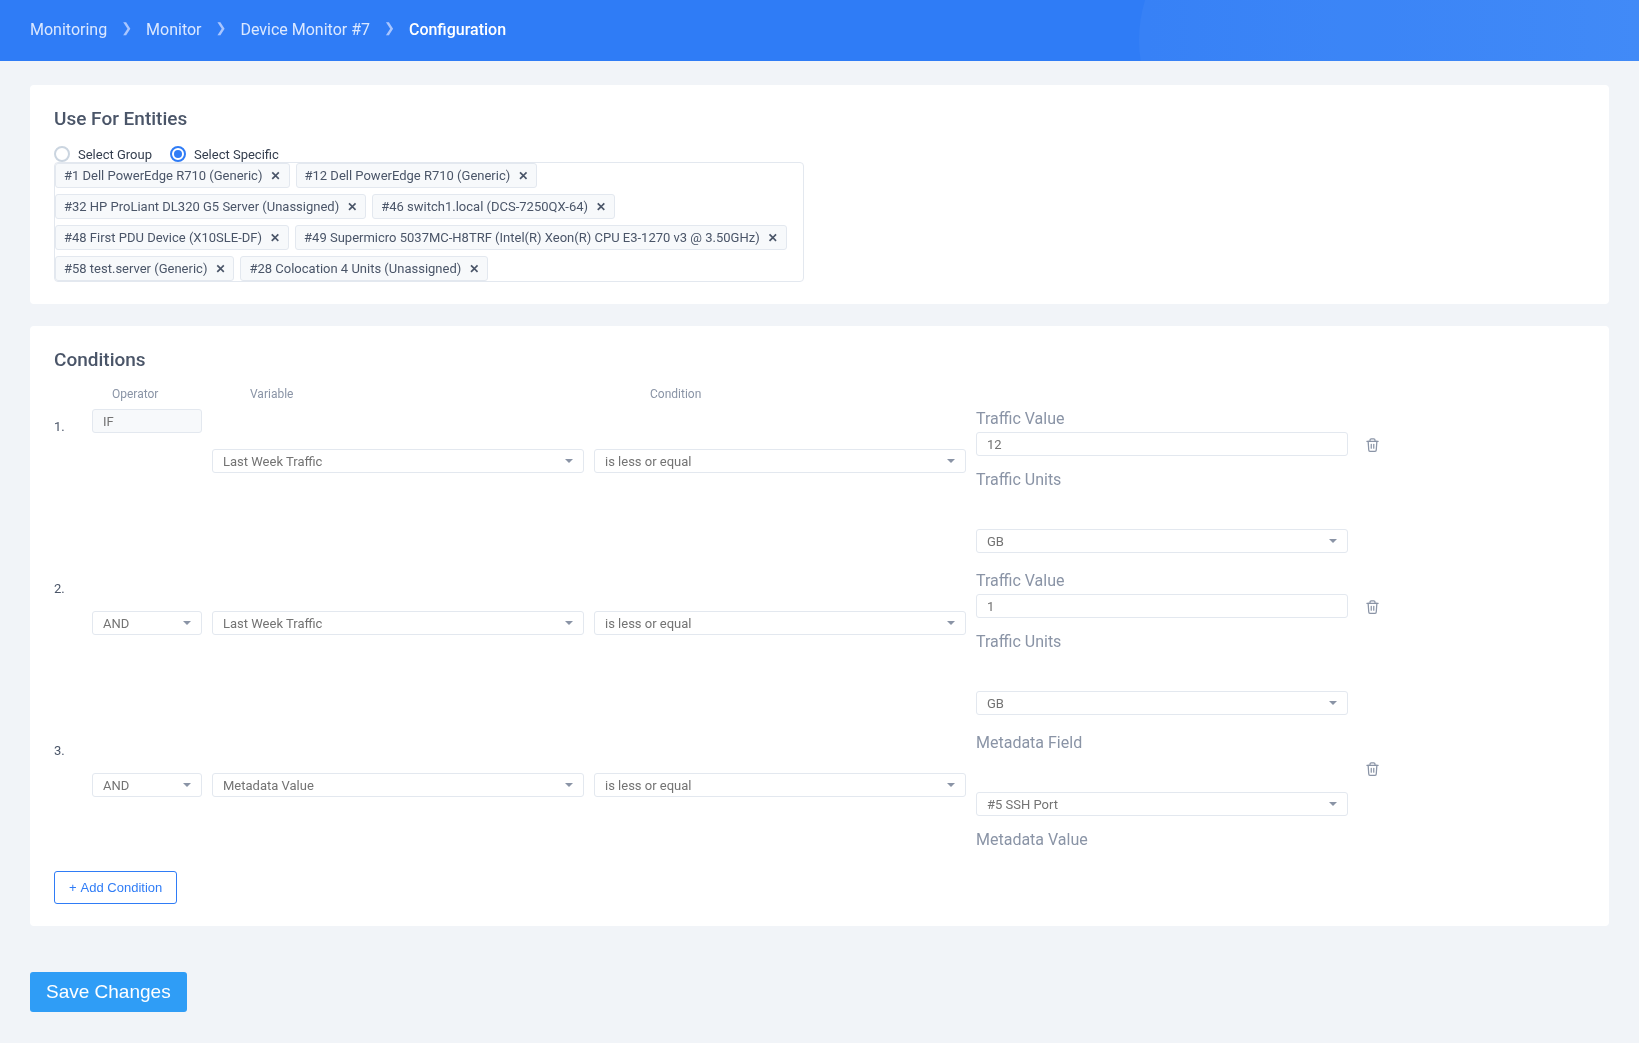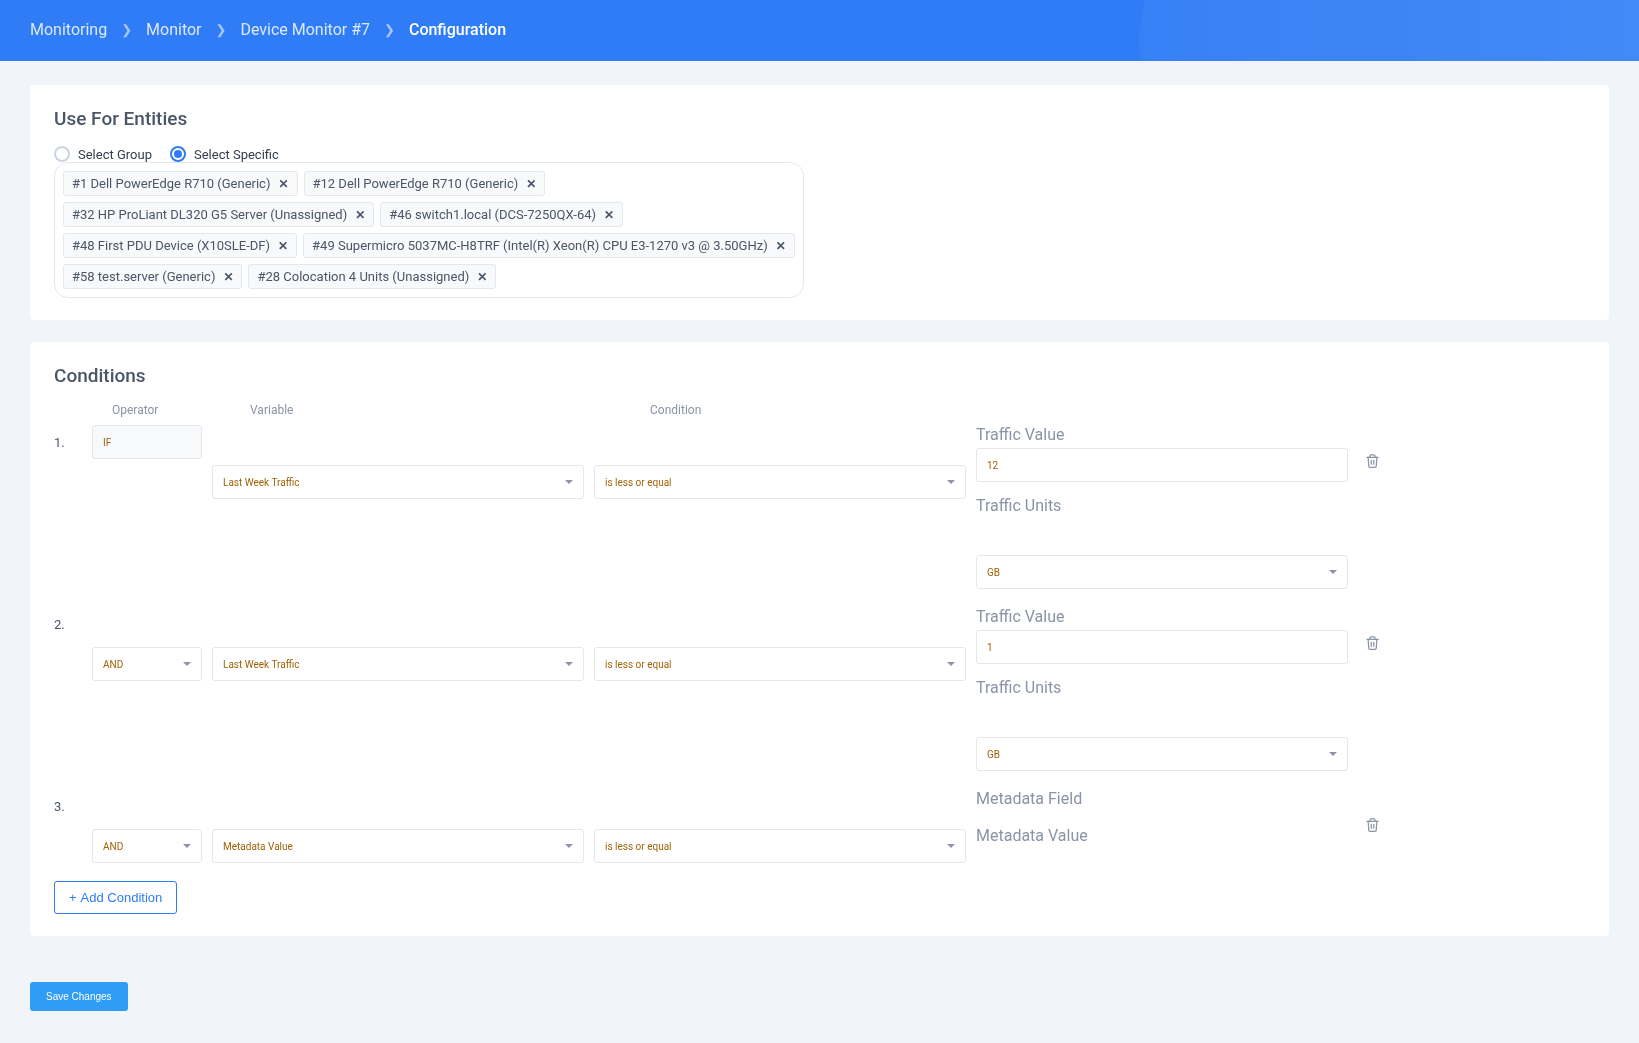"Monitoring" .breadcrumb { align-items: center -> flex-start }
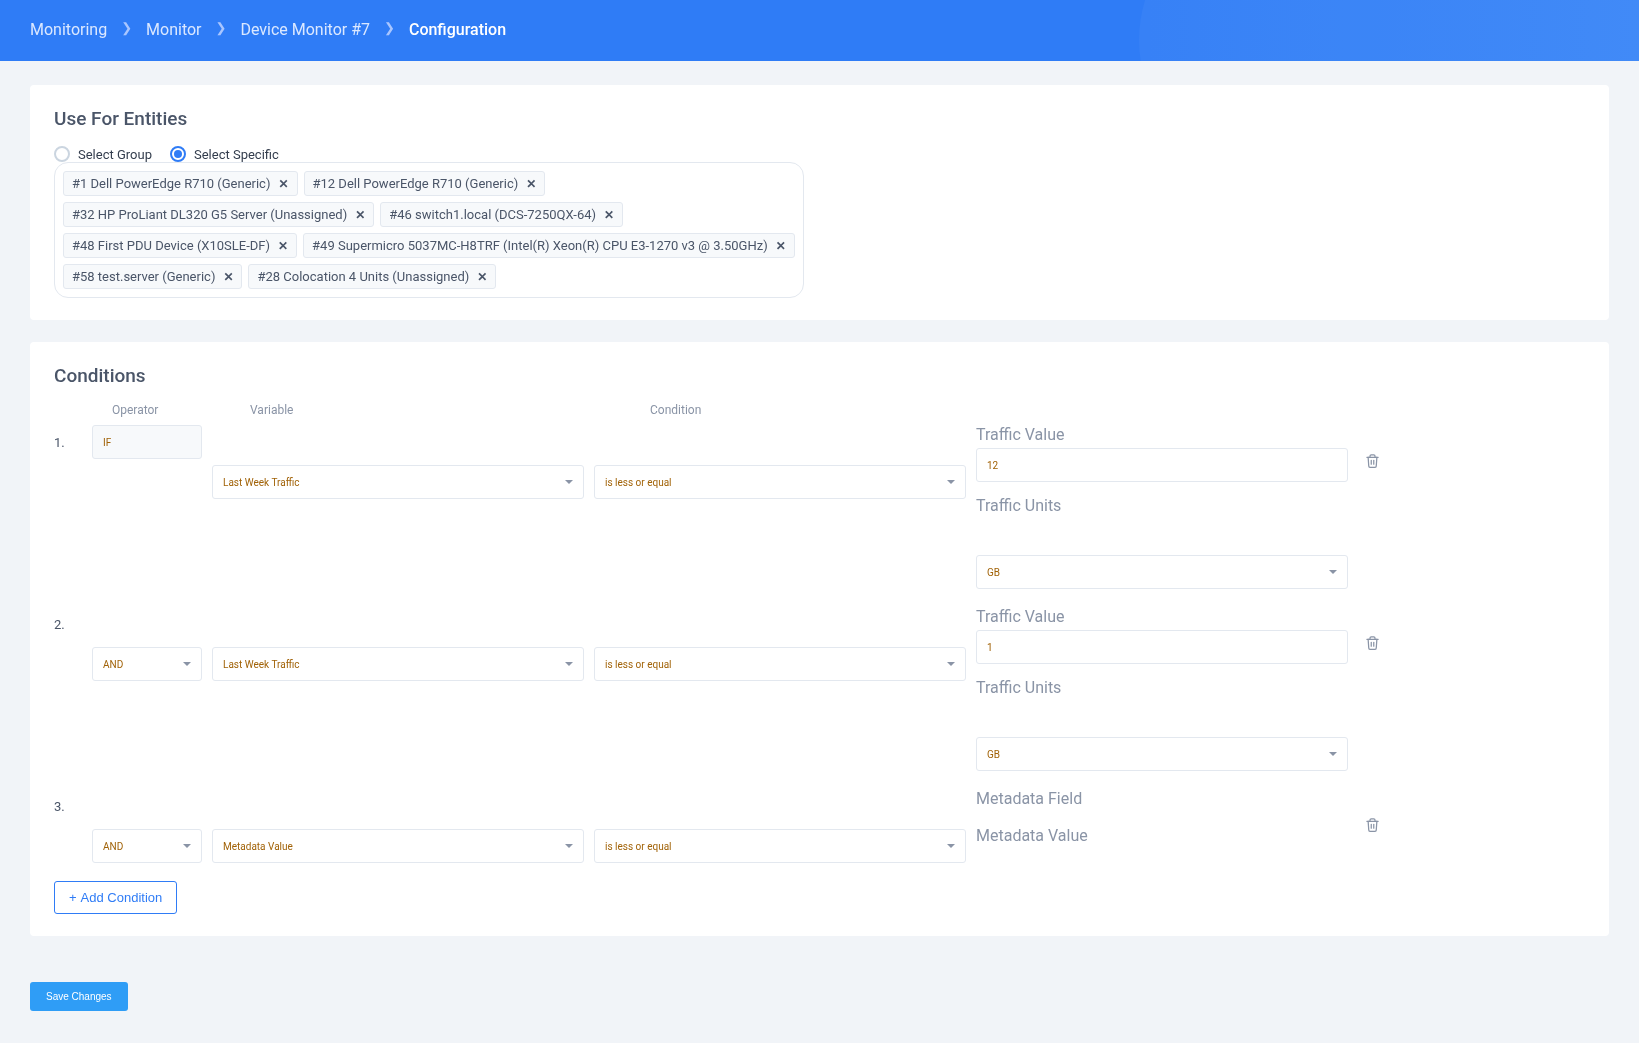"#1 Dell PowerEdge R710 (Generic)" .tagbox { border-radius: 14px -> 4px; padding: 8px -> 0 }
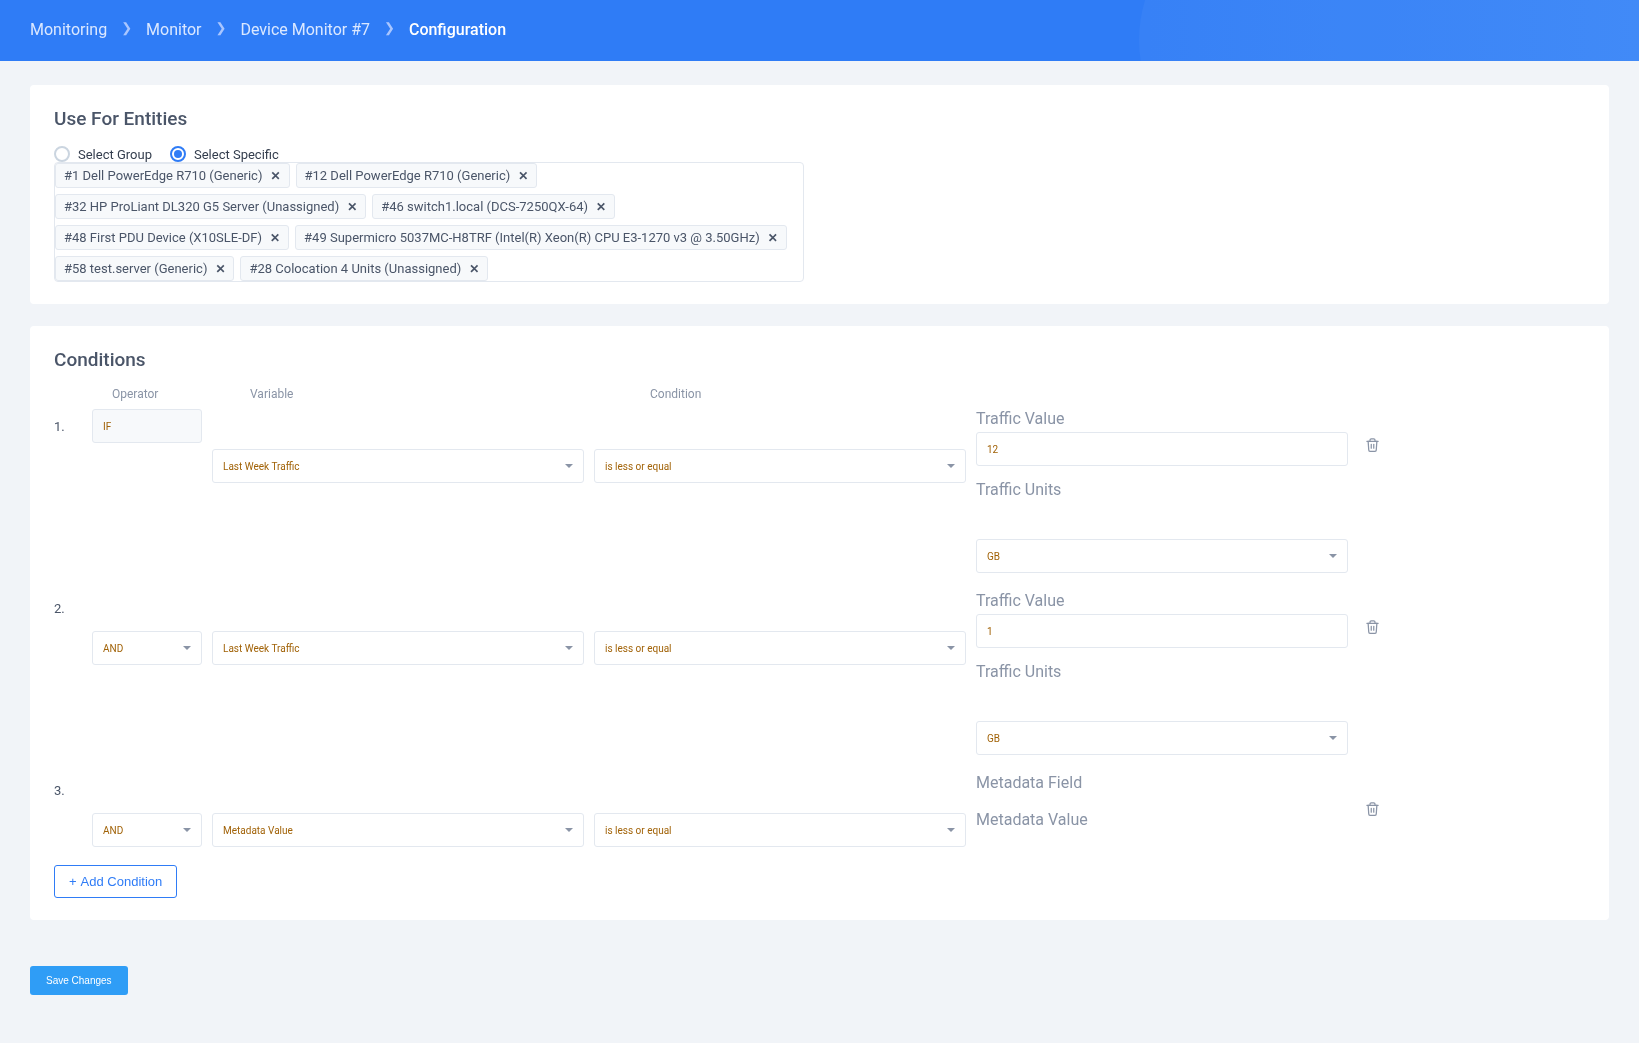"IF" .input, .select, .static-input { color: #a16207 -> #737373; font-size: 10px -> 13px; height: 34px -> 24px }
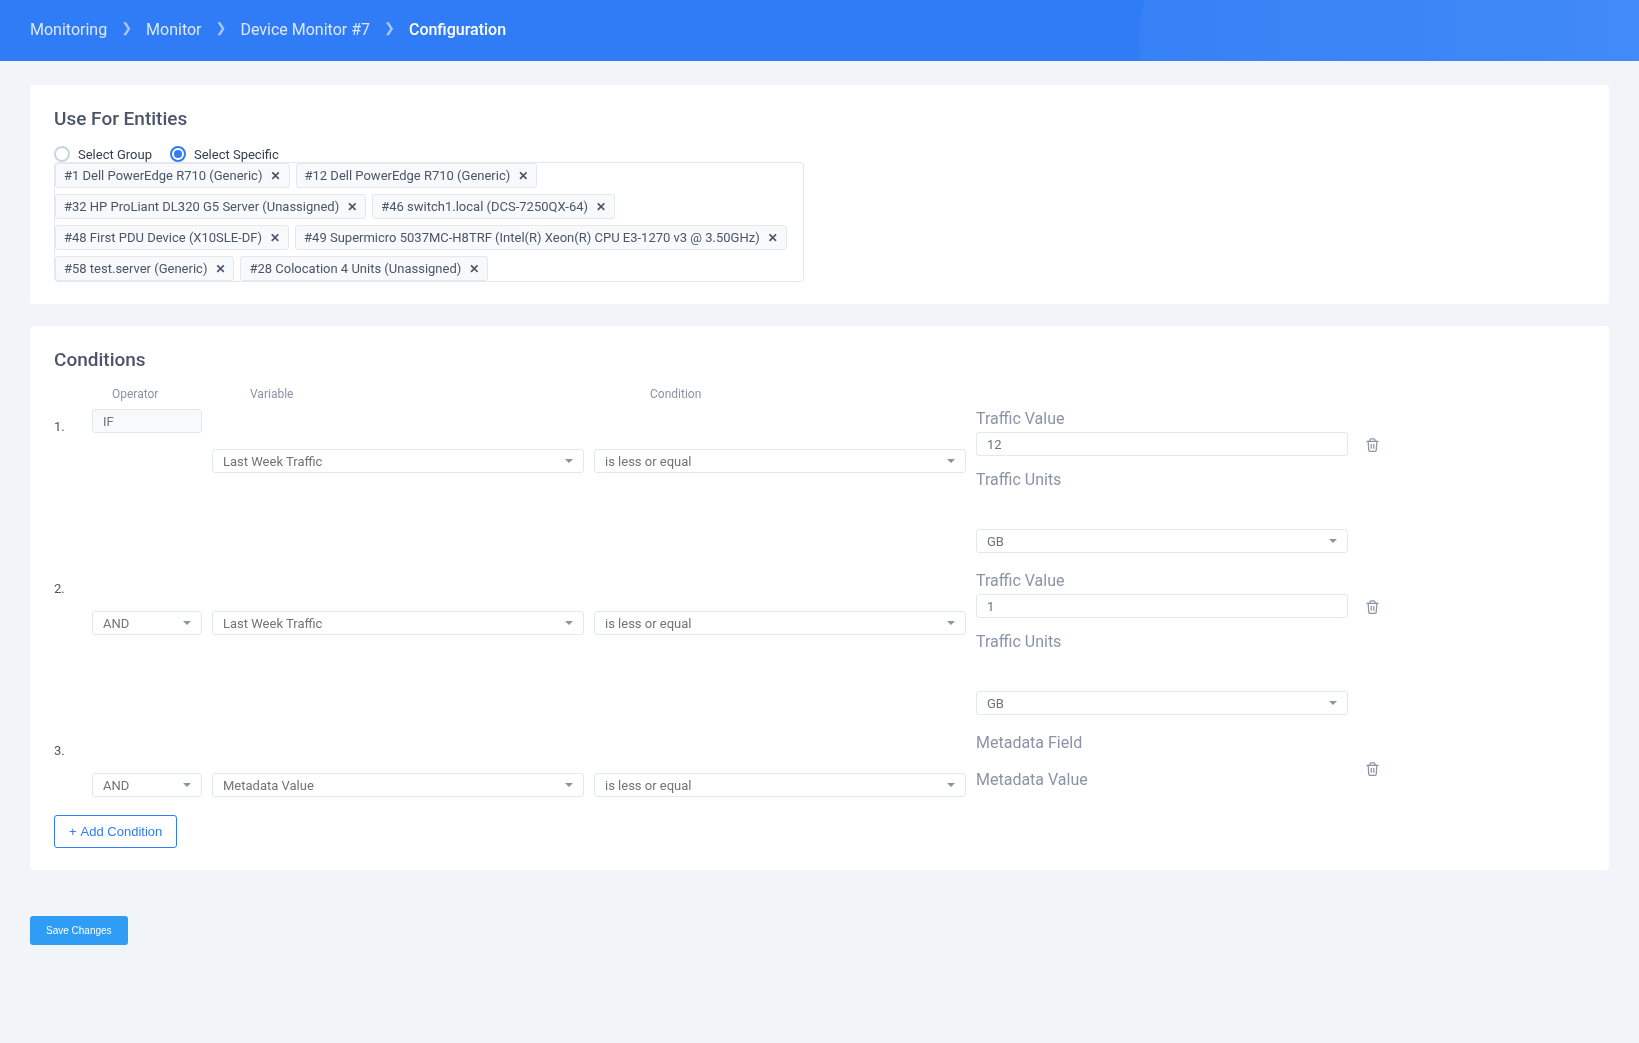"#5 SSH Port" div.select { html: none -> <div> <span>#5 SSH Port</span> <span></span> </div> }
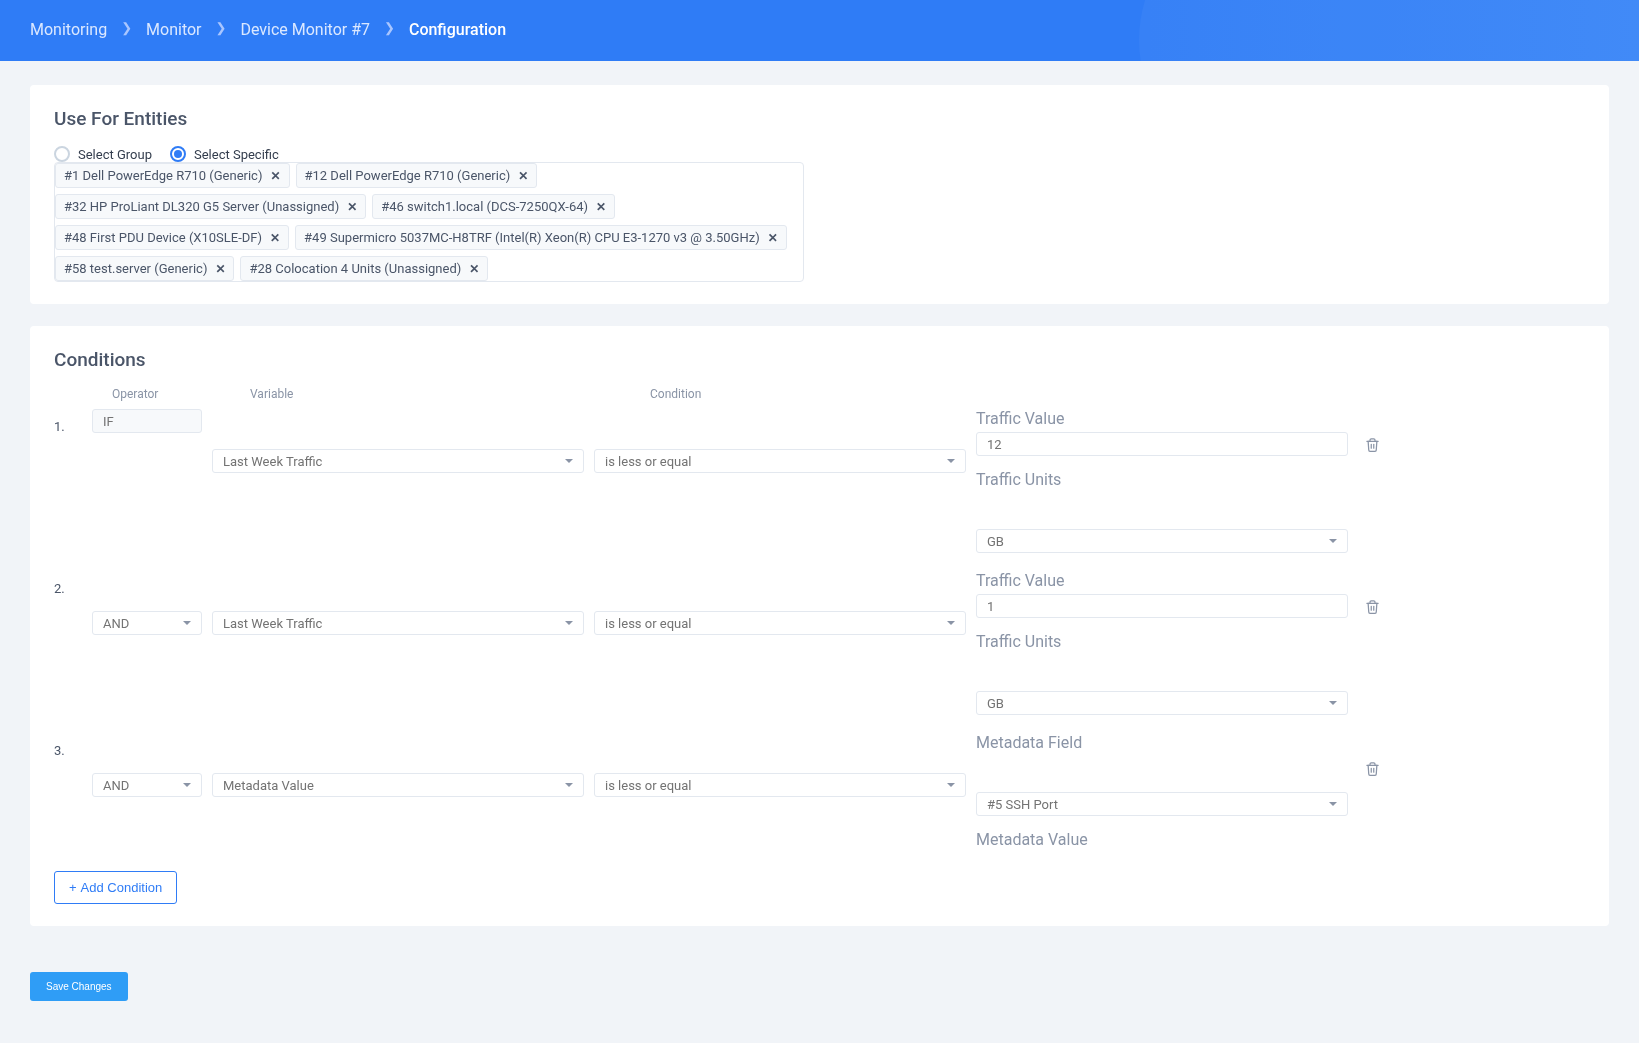"Save Changes" .btn-primary { font-size: 10px -> 19px }
